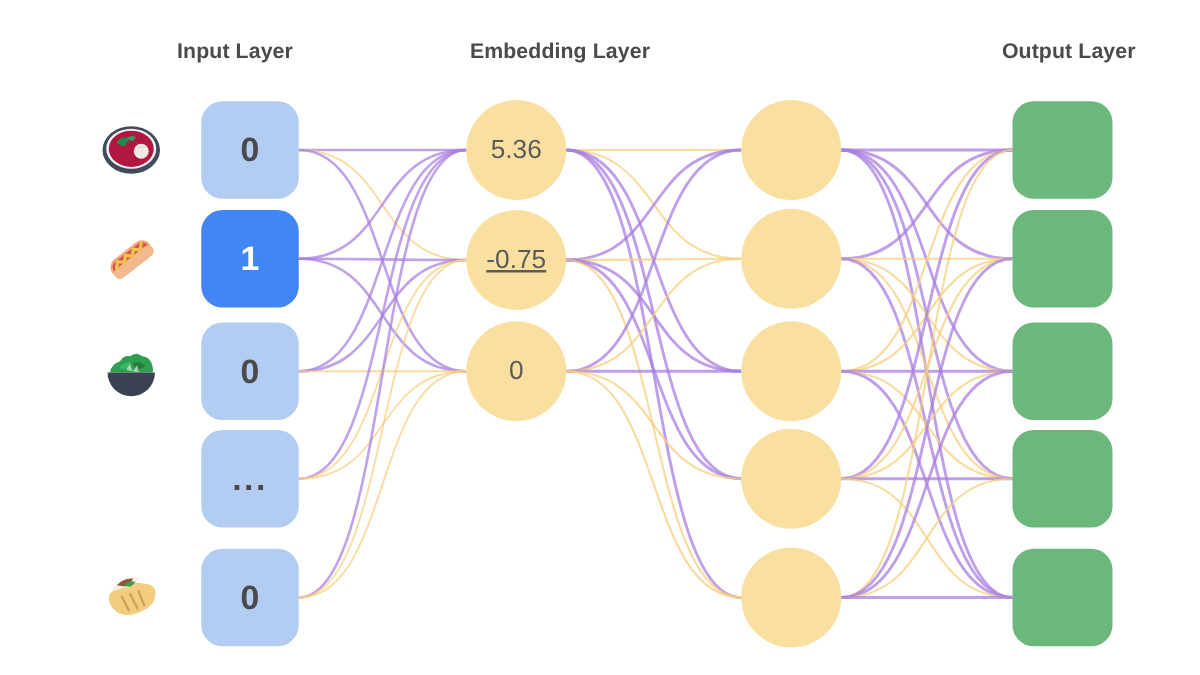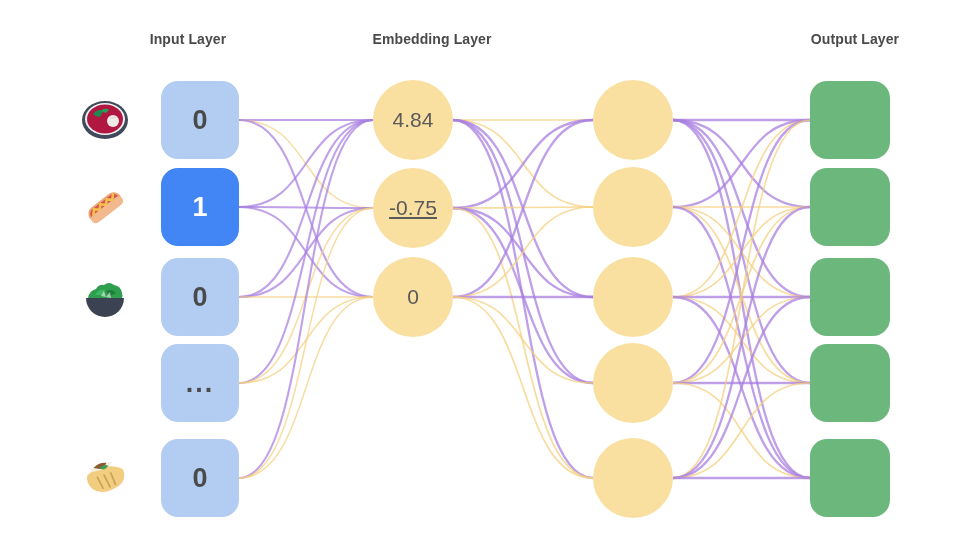"Input Layer" .layer-title { font-size: 14px -> 17px }
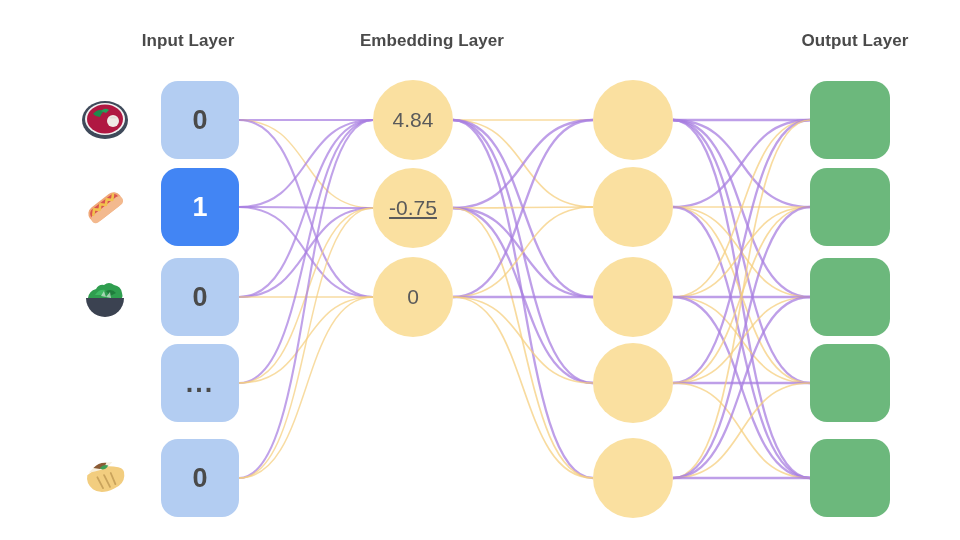"Embedding Layer" #title-embed { left: 432px -> 448px }
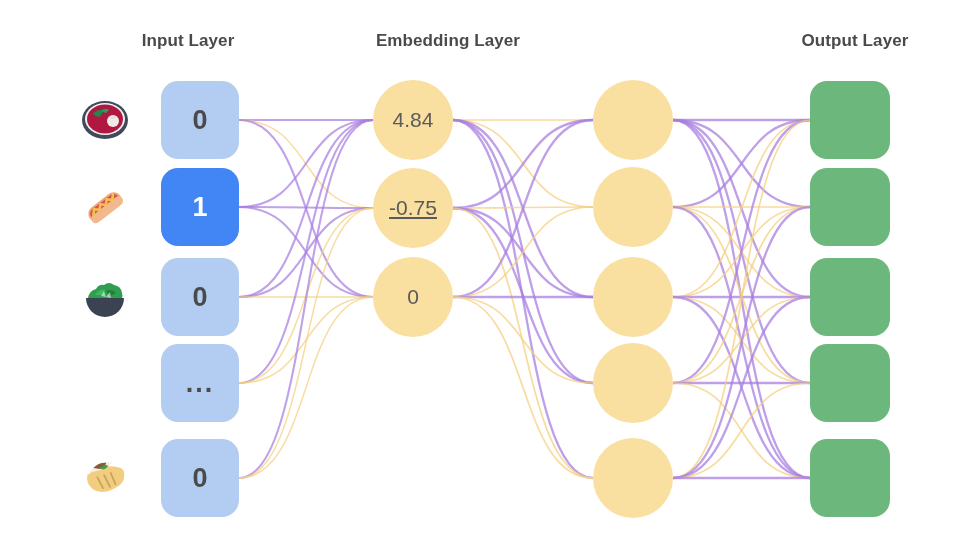"4.84" span { text: 4.84 -> 5.36 }
